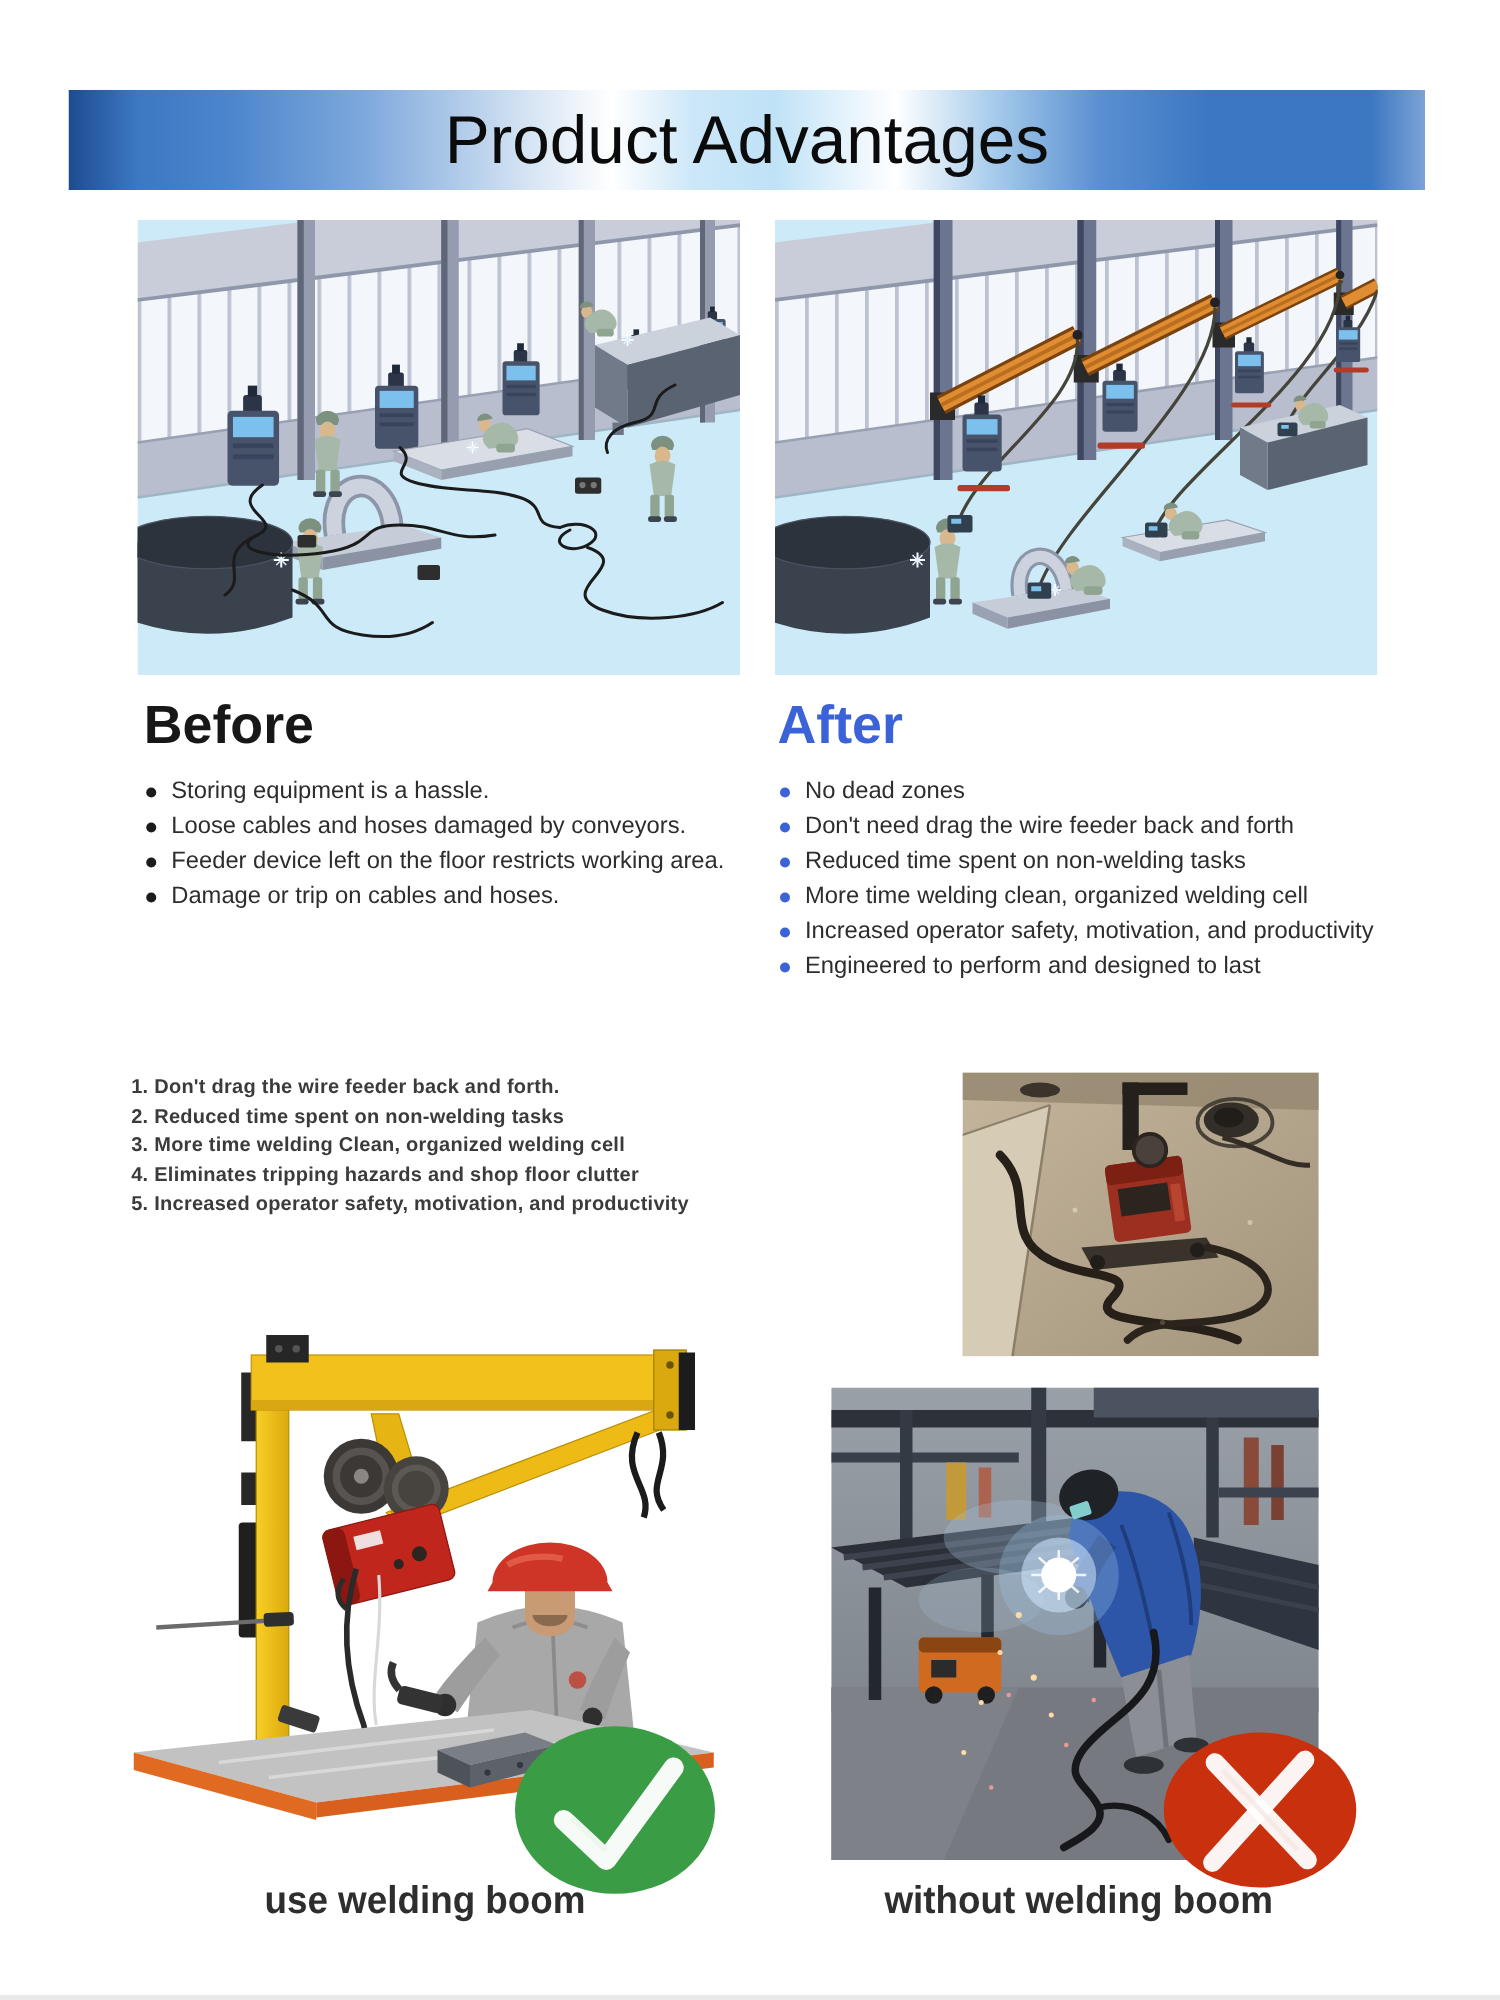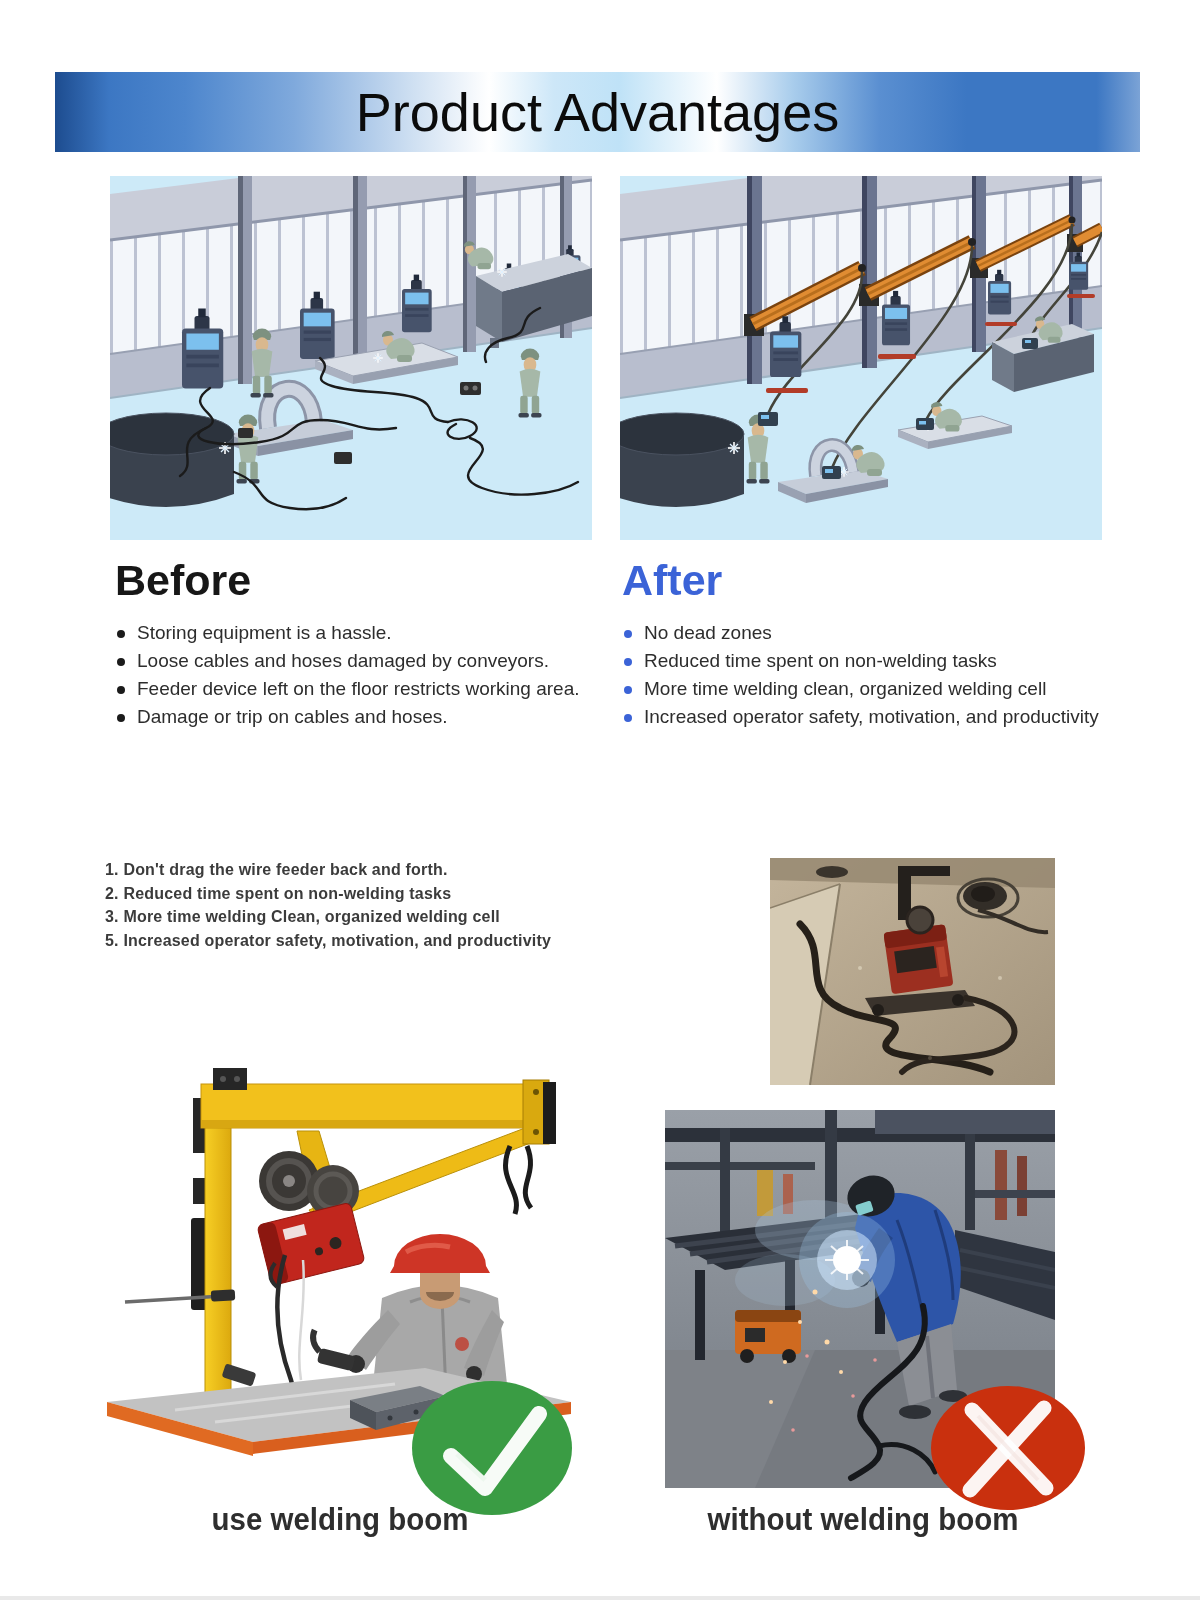"Don't need drag the wire" li { html: none -> <li><span></span><span>Don't need drag the wire feeder back and forth</span></li> }
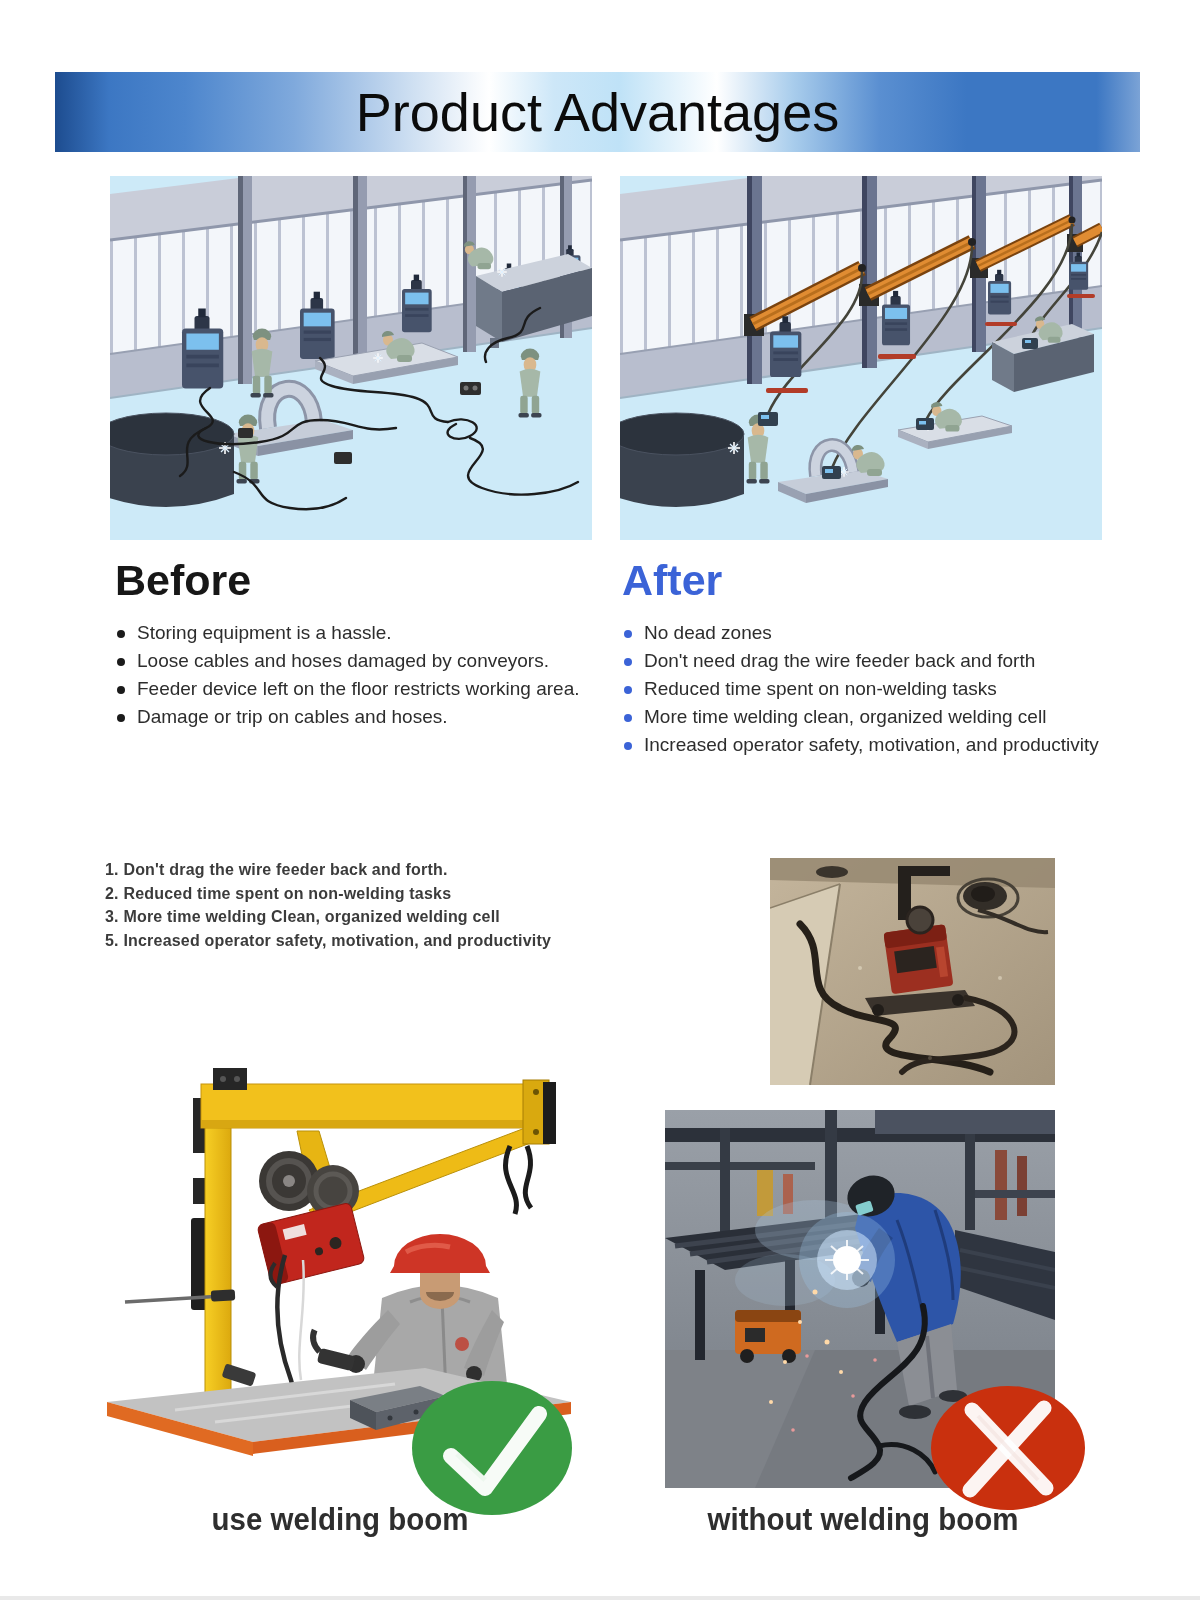"Engineered to perform and designed" li { html: none -> <li><span></span><span>Engineered to perform and designed to last</span></li> }
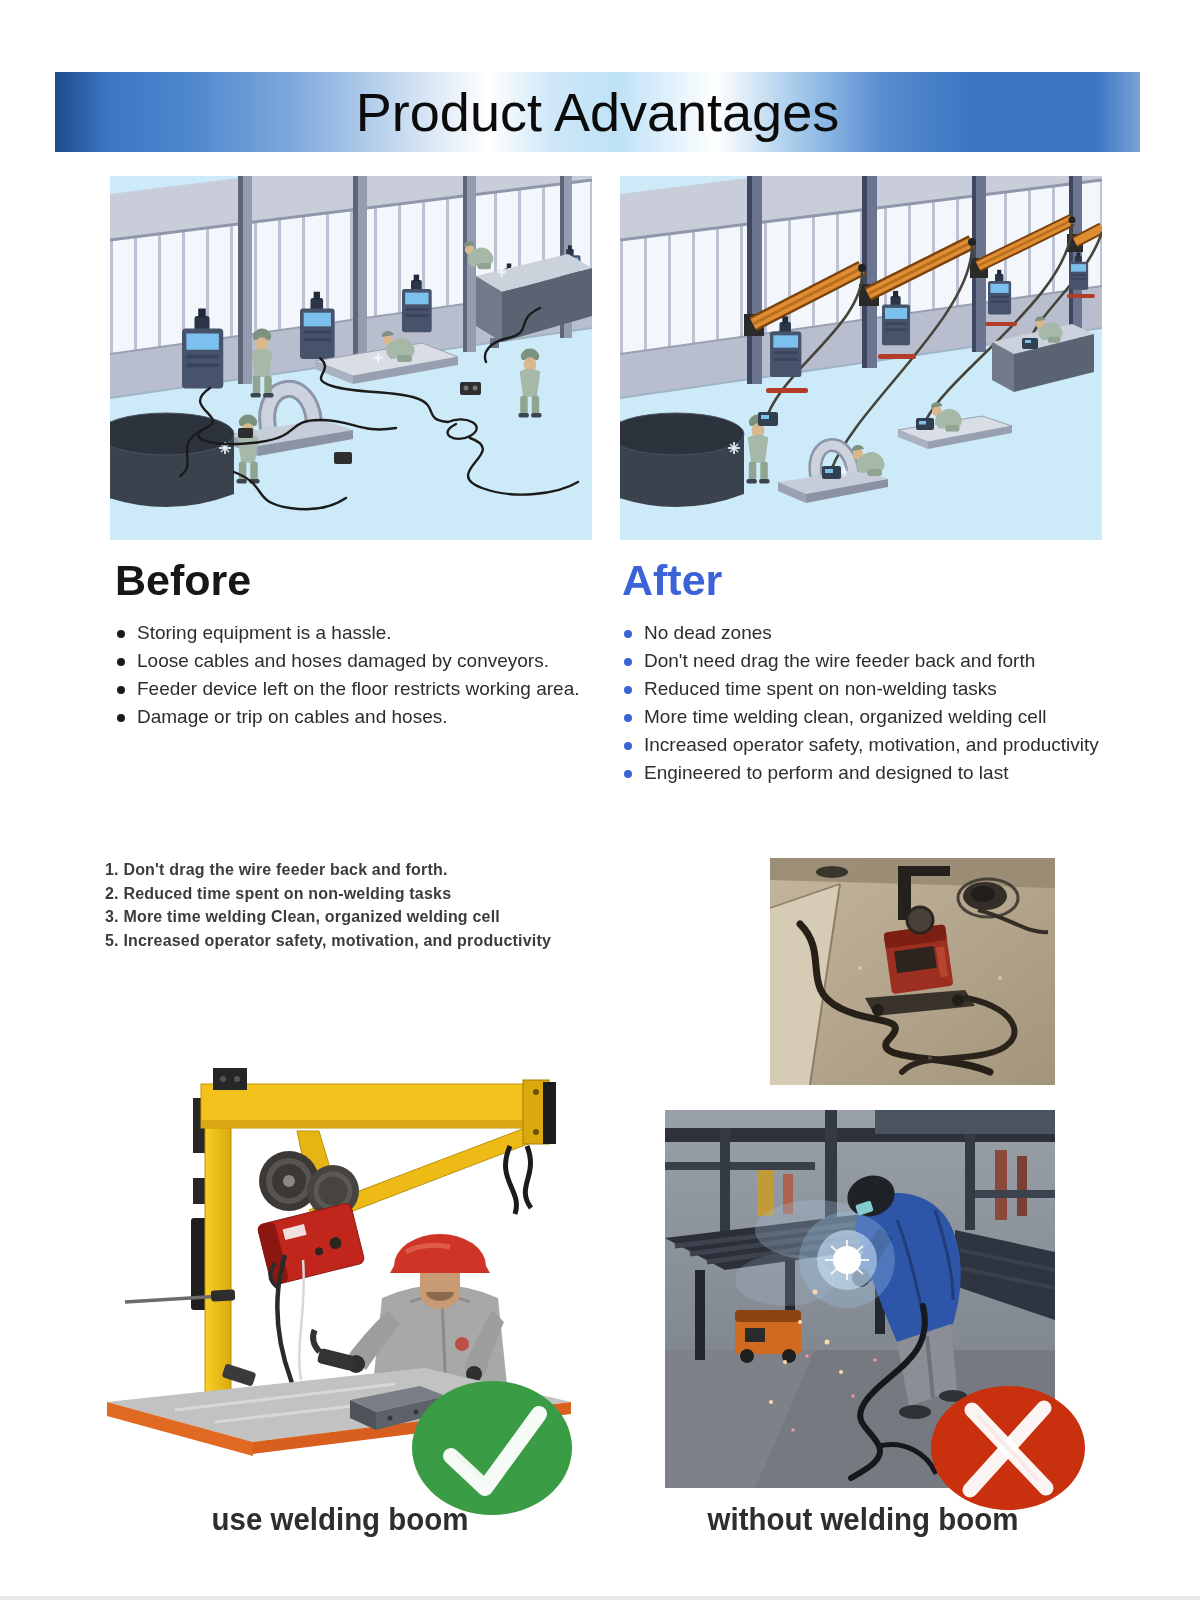"4. Eliminates tripping hazards and" div { html: none -> <div>4. Eliminates tripping hazards and shop floor clutter</div> }
